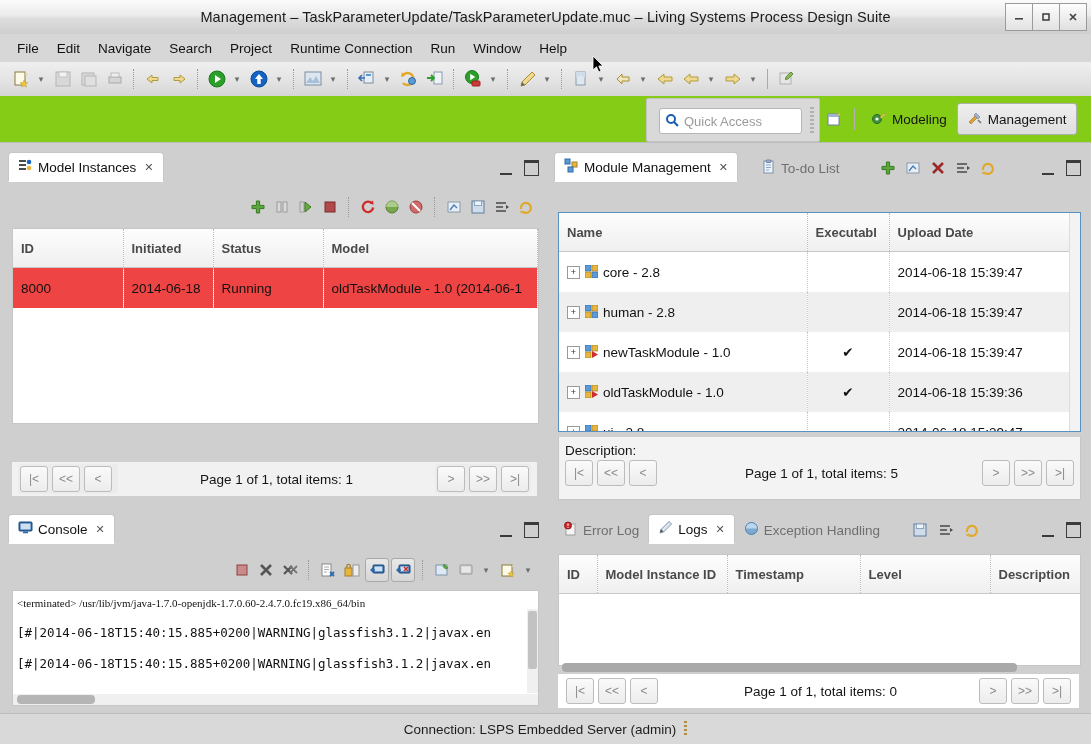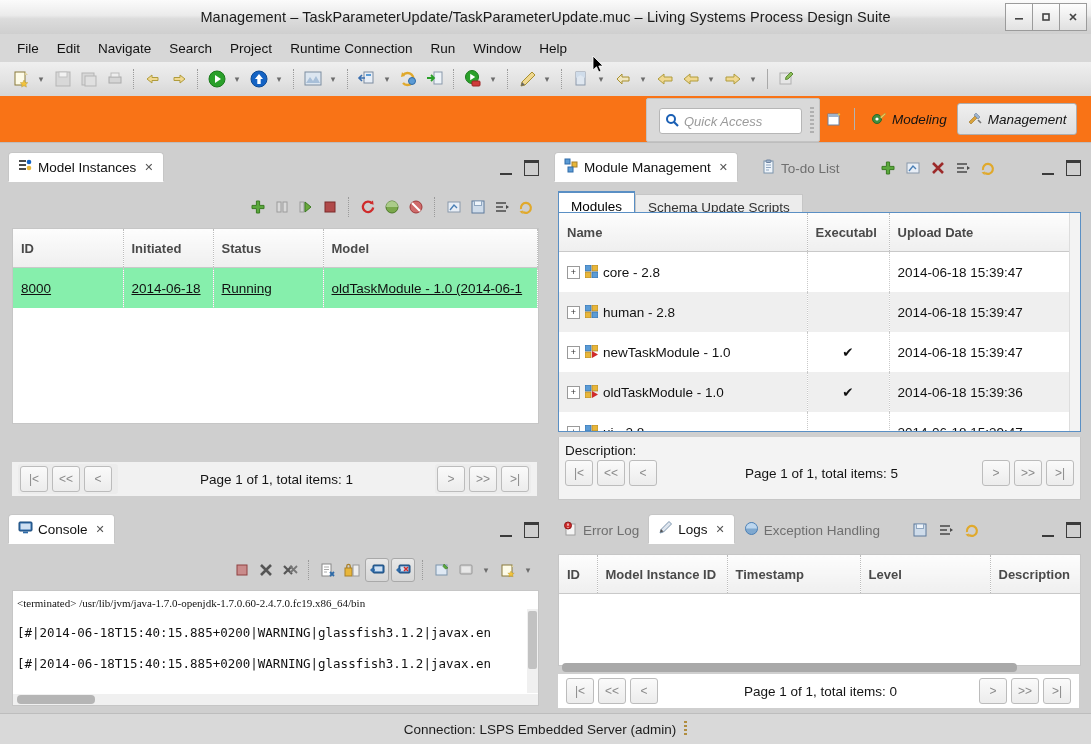"Quick Access" .qarow { background: #f97316 -> #84cc16; font-style: italic -> none }
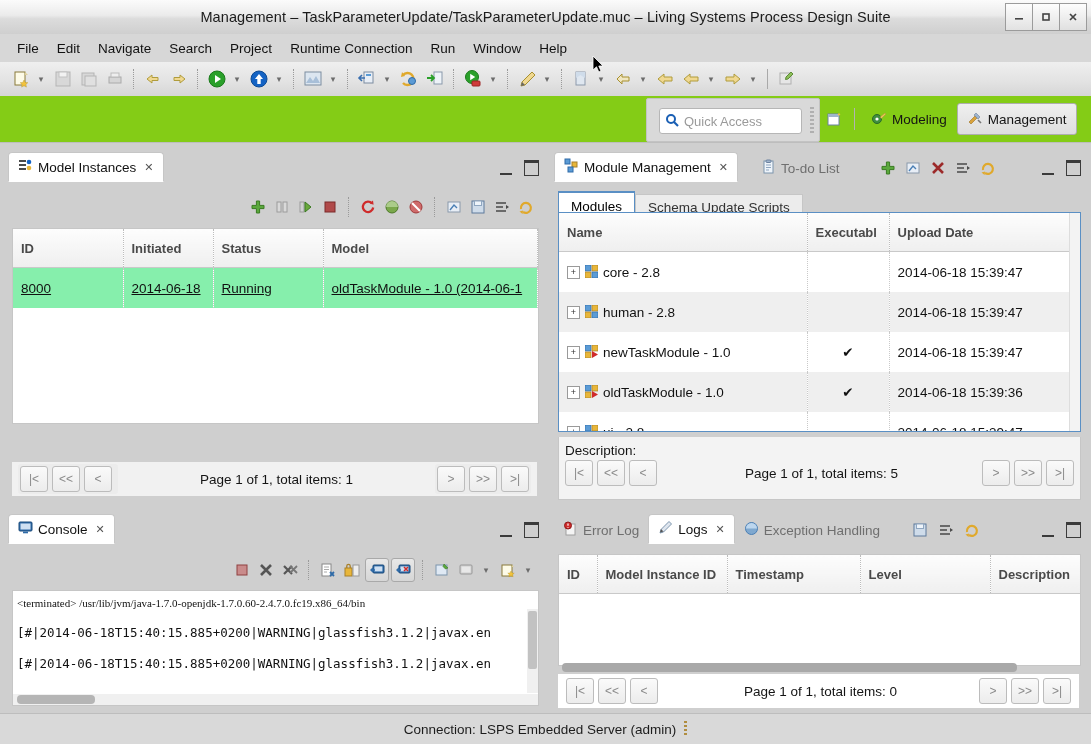"Modules" div { html: <div> <div>Modules</div> <div>Schema Update Scripts</div> </div> -> none }
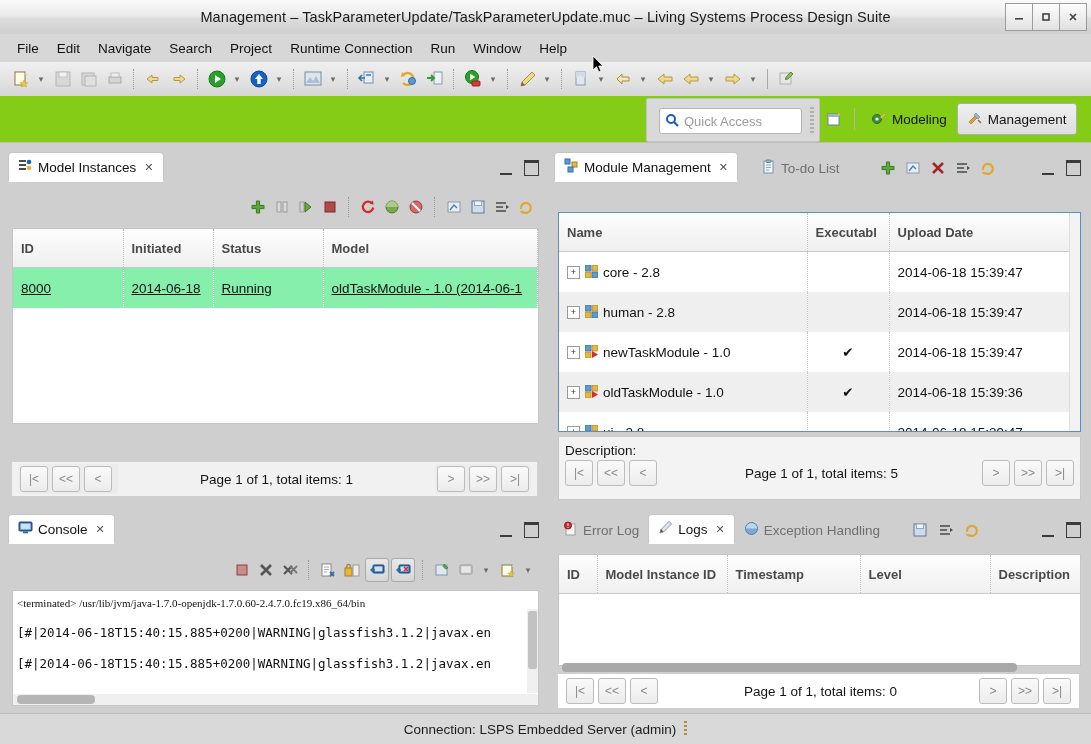"8000" .row-sel td { background: #86efac -> #ef4444; text-decoration: underline -> none }
